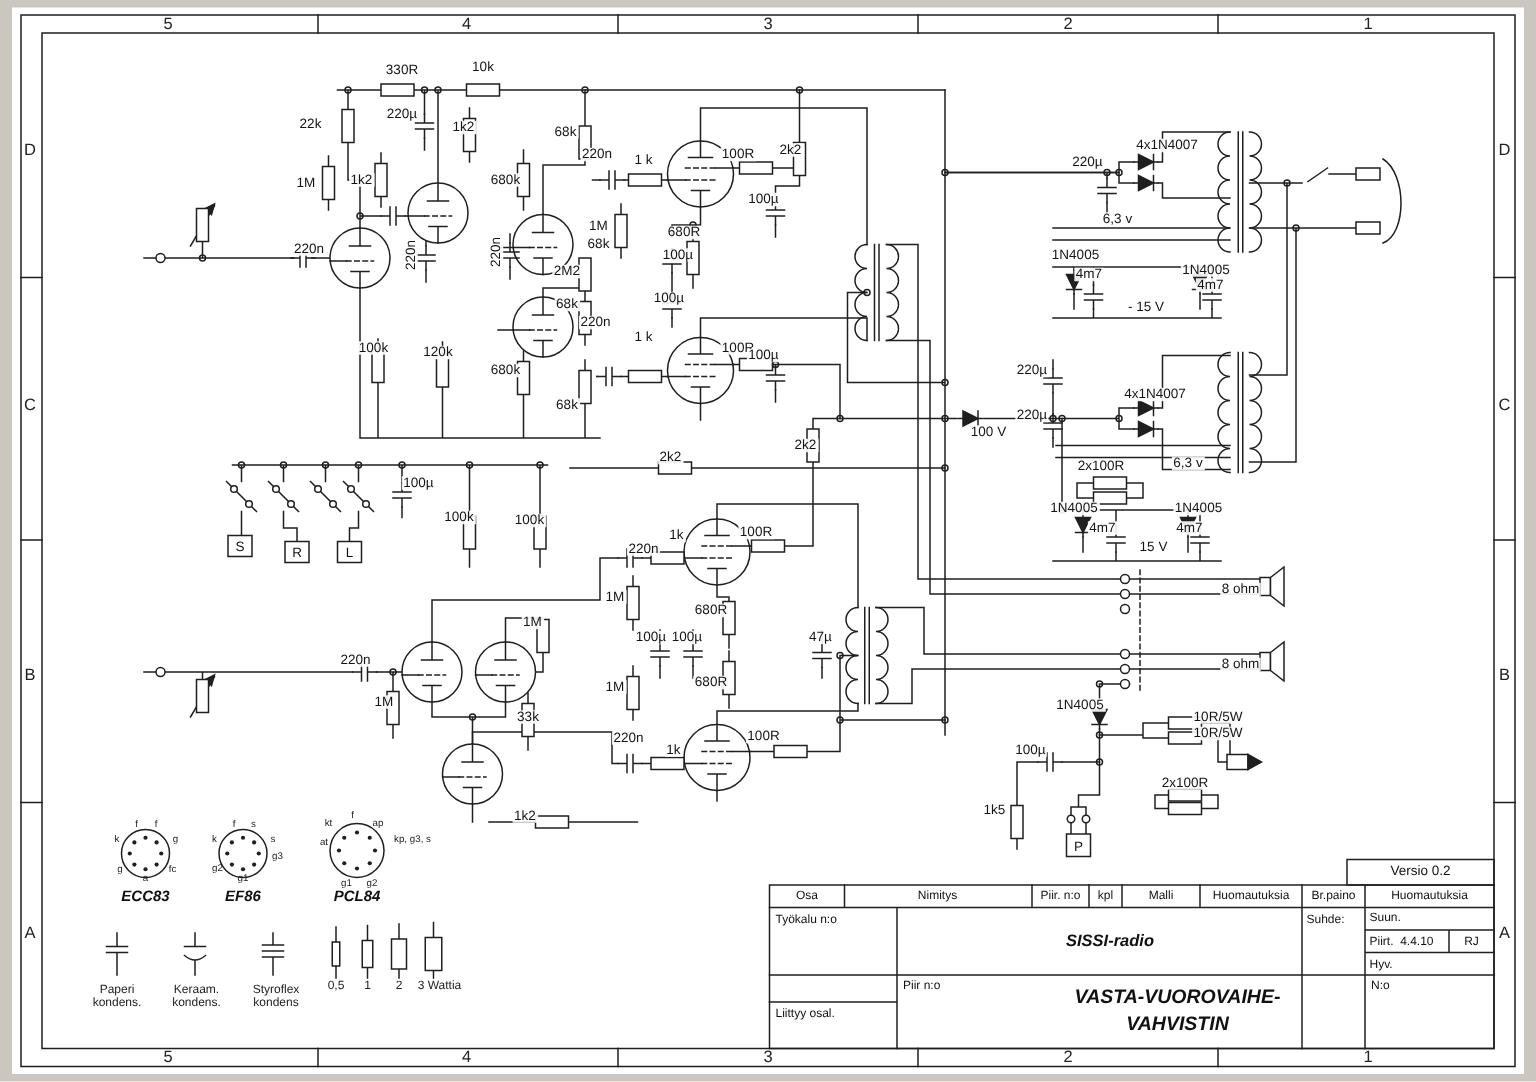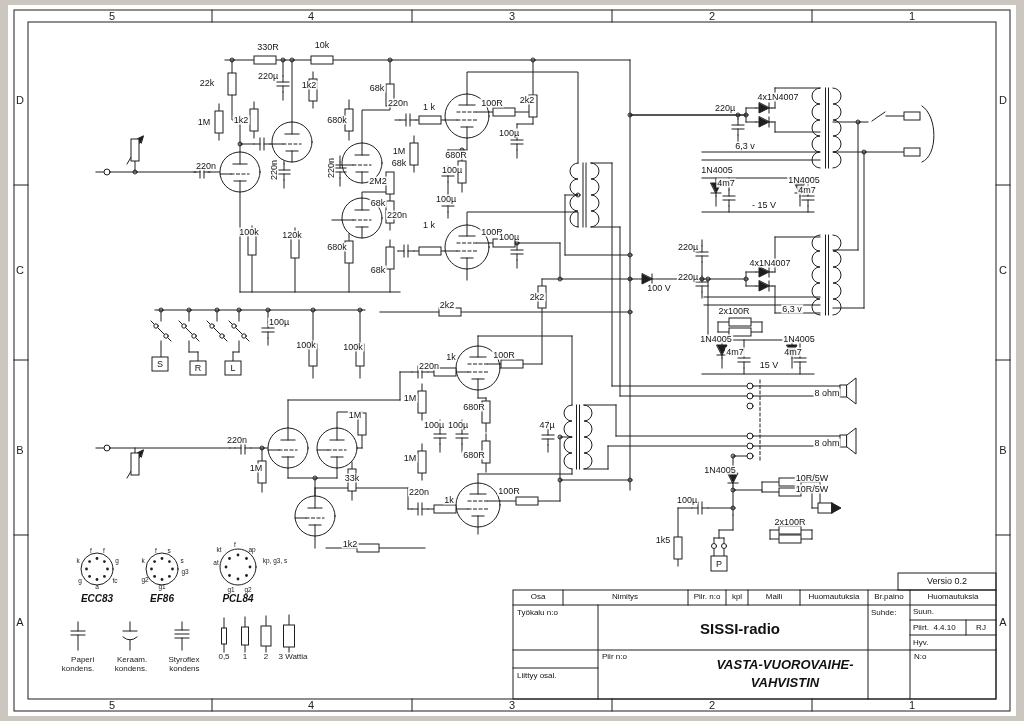"SISSI-radio" .big { font-size: 15px -> 11px; font-style: none -> italic }
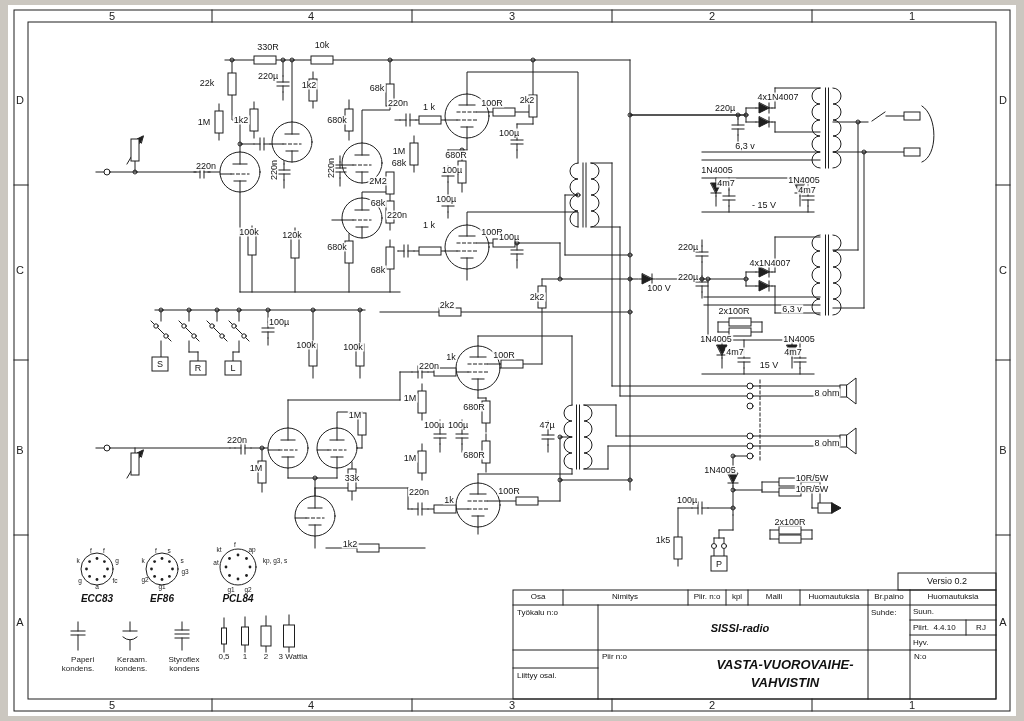"Paperi" .note { text-align: right -> center }
